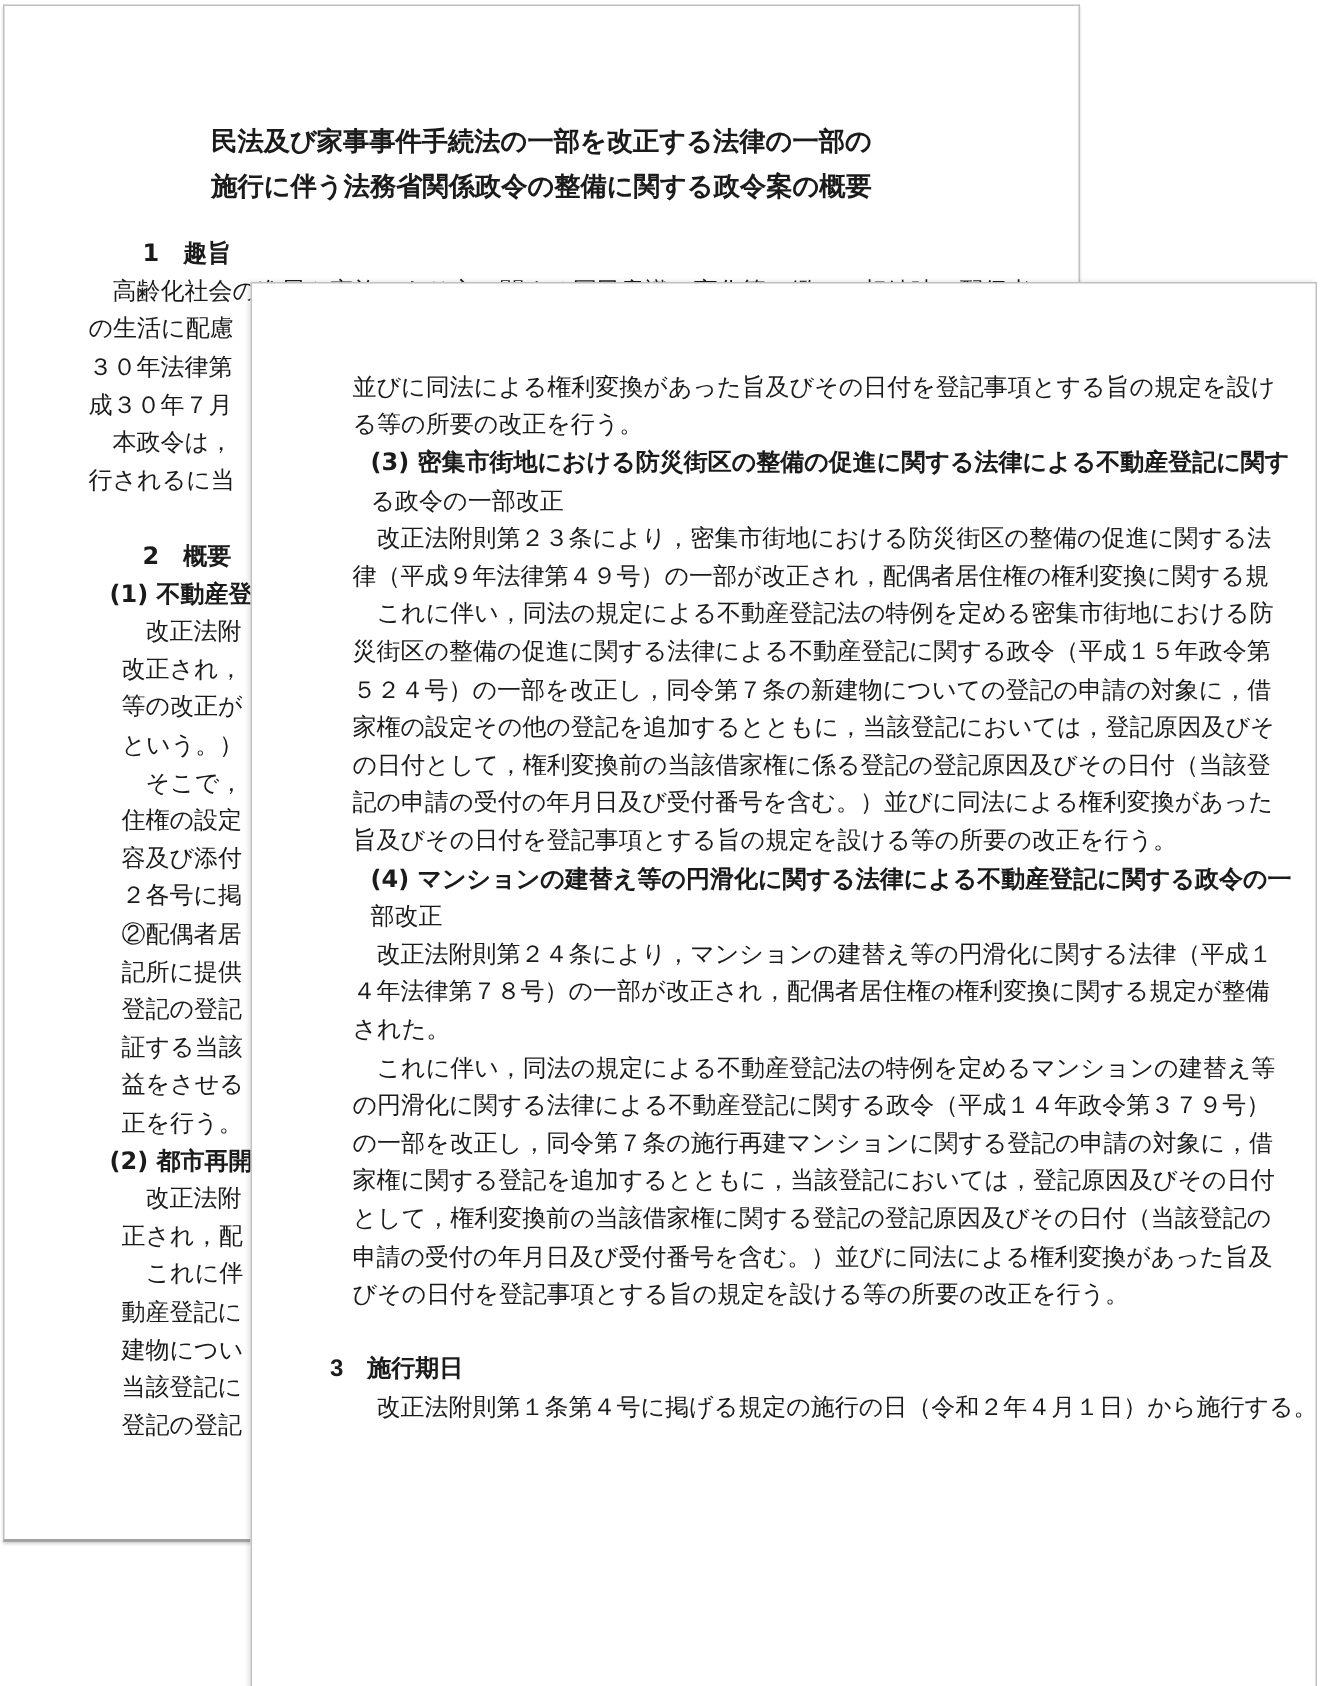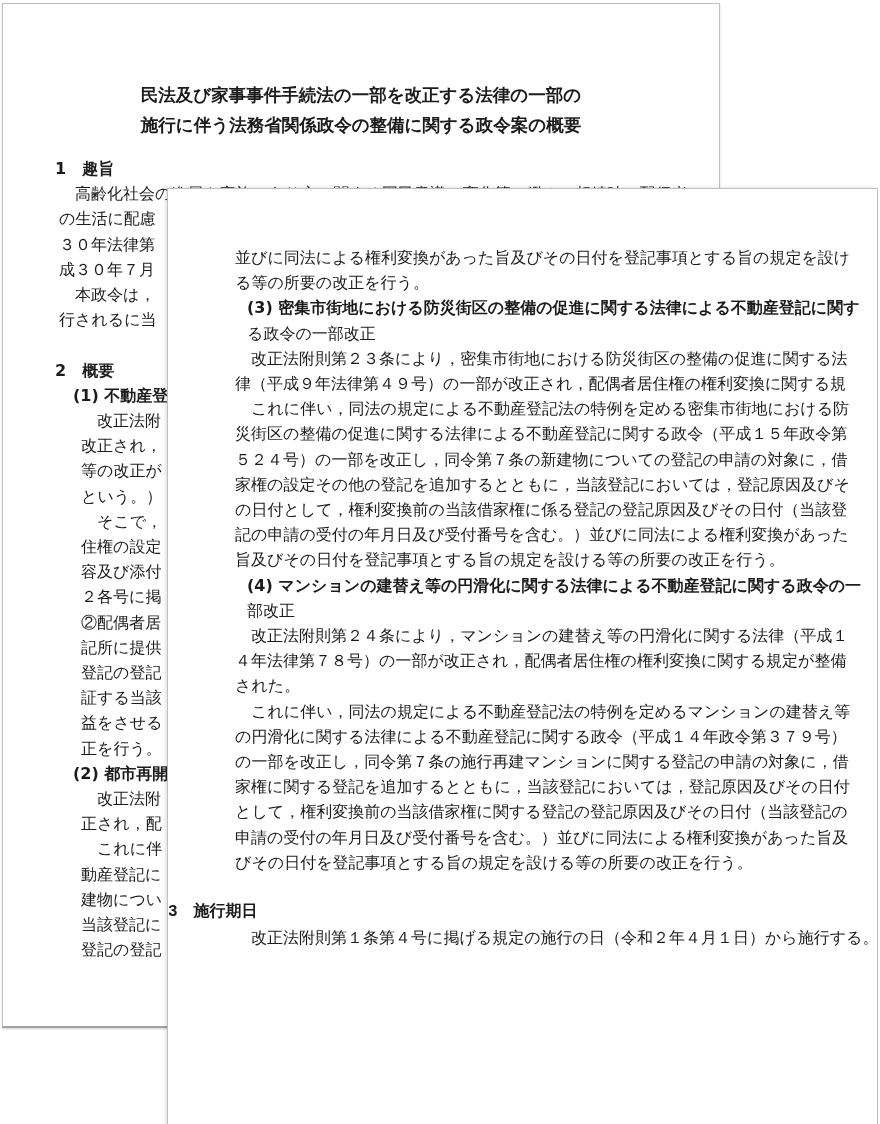"1 趣旨" .page-back .k-sec { padding-left: 52px -> 92px }
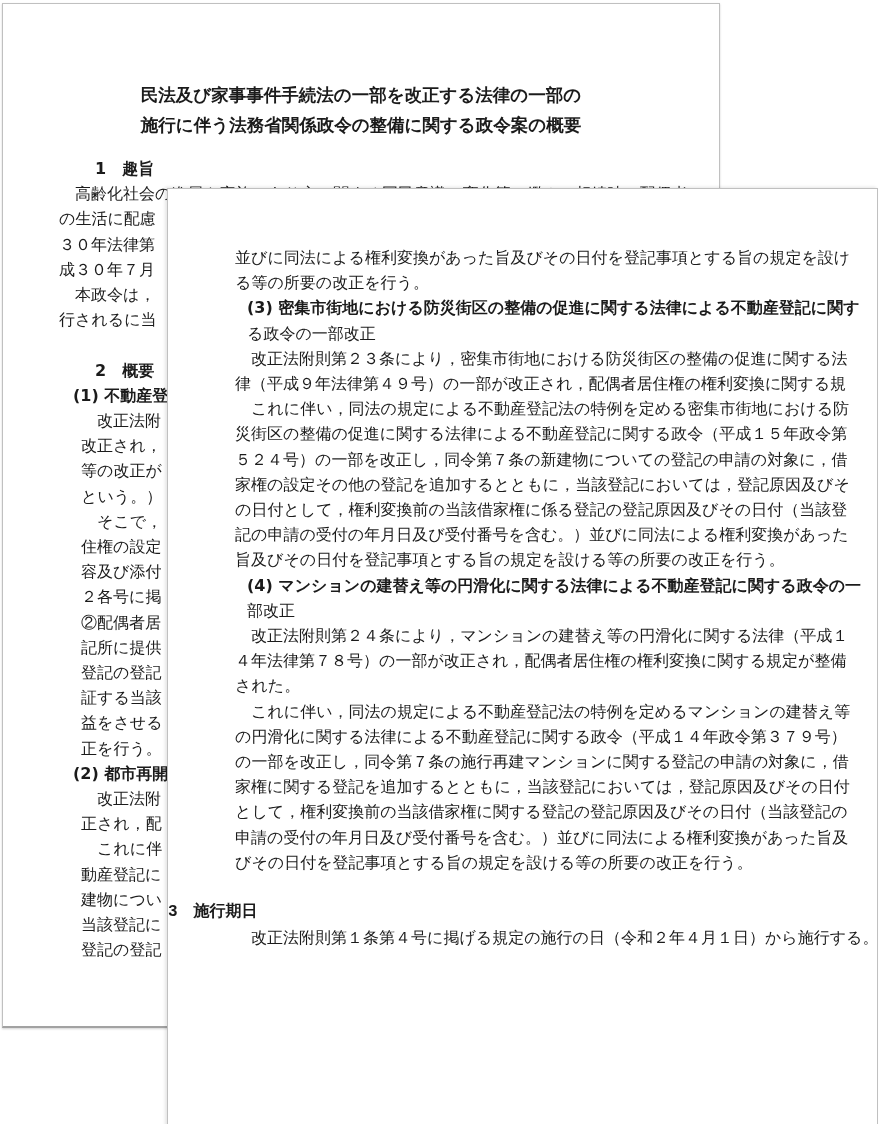"3 施行期日" .page-front .k-sec { font-family: Liberation Mono, monospace -> Liberation Sans, sans-serif; padding-left: none -> 52px }
